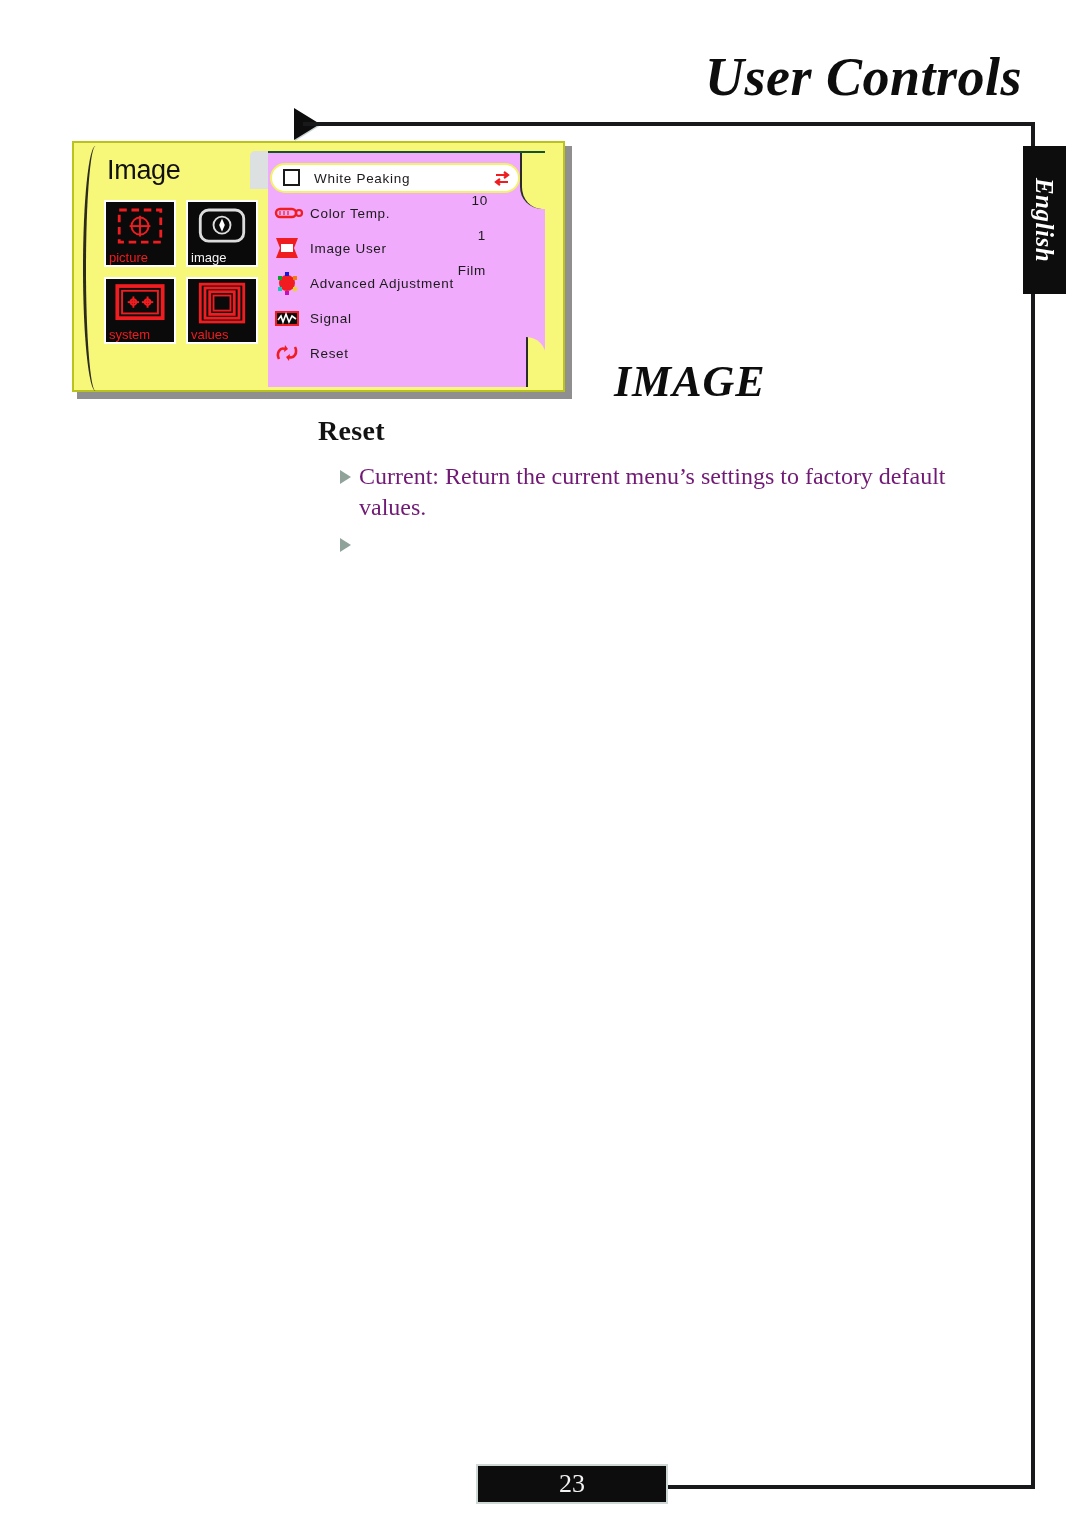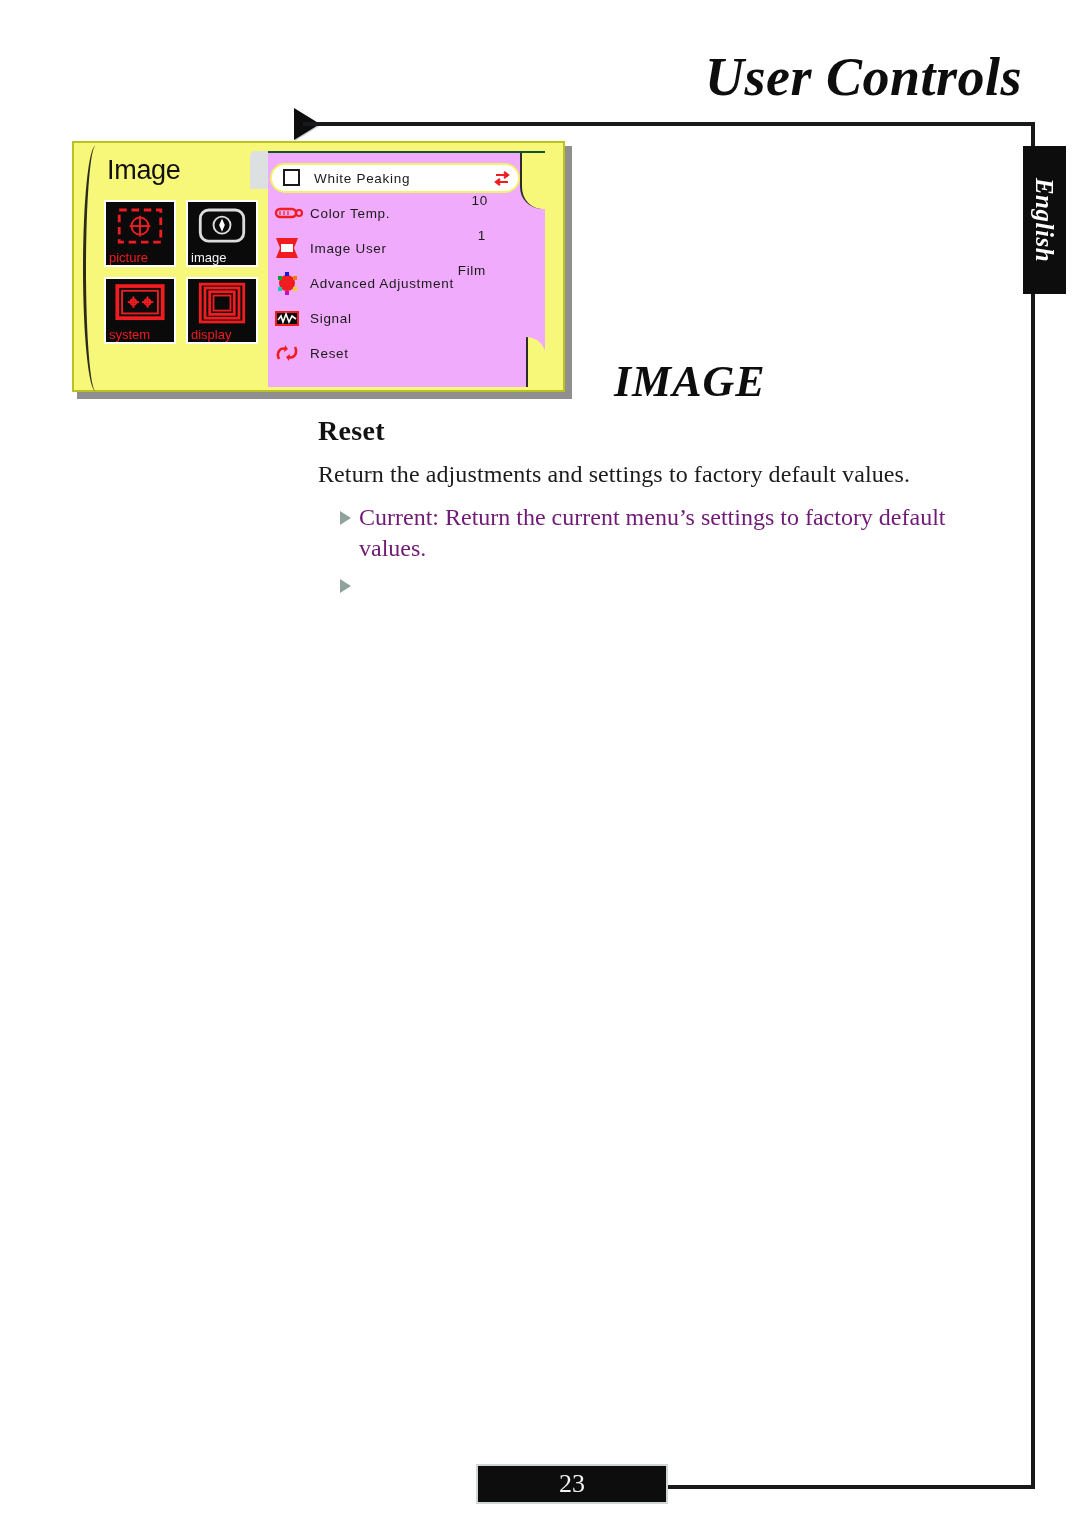"display" span.osd-cat-label { text: display -> values }
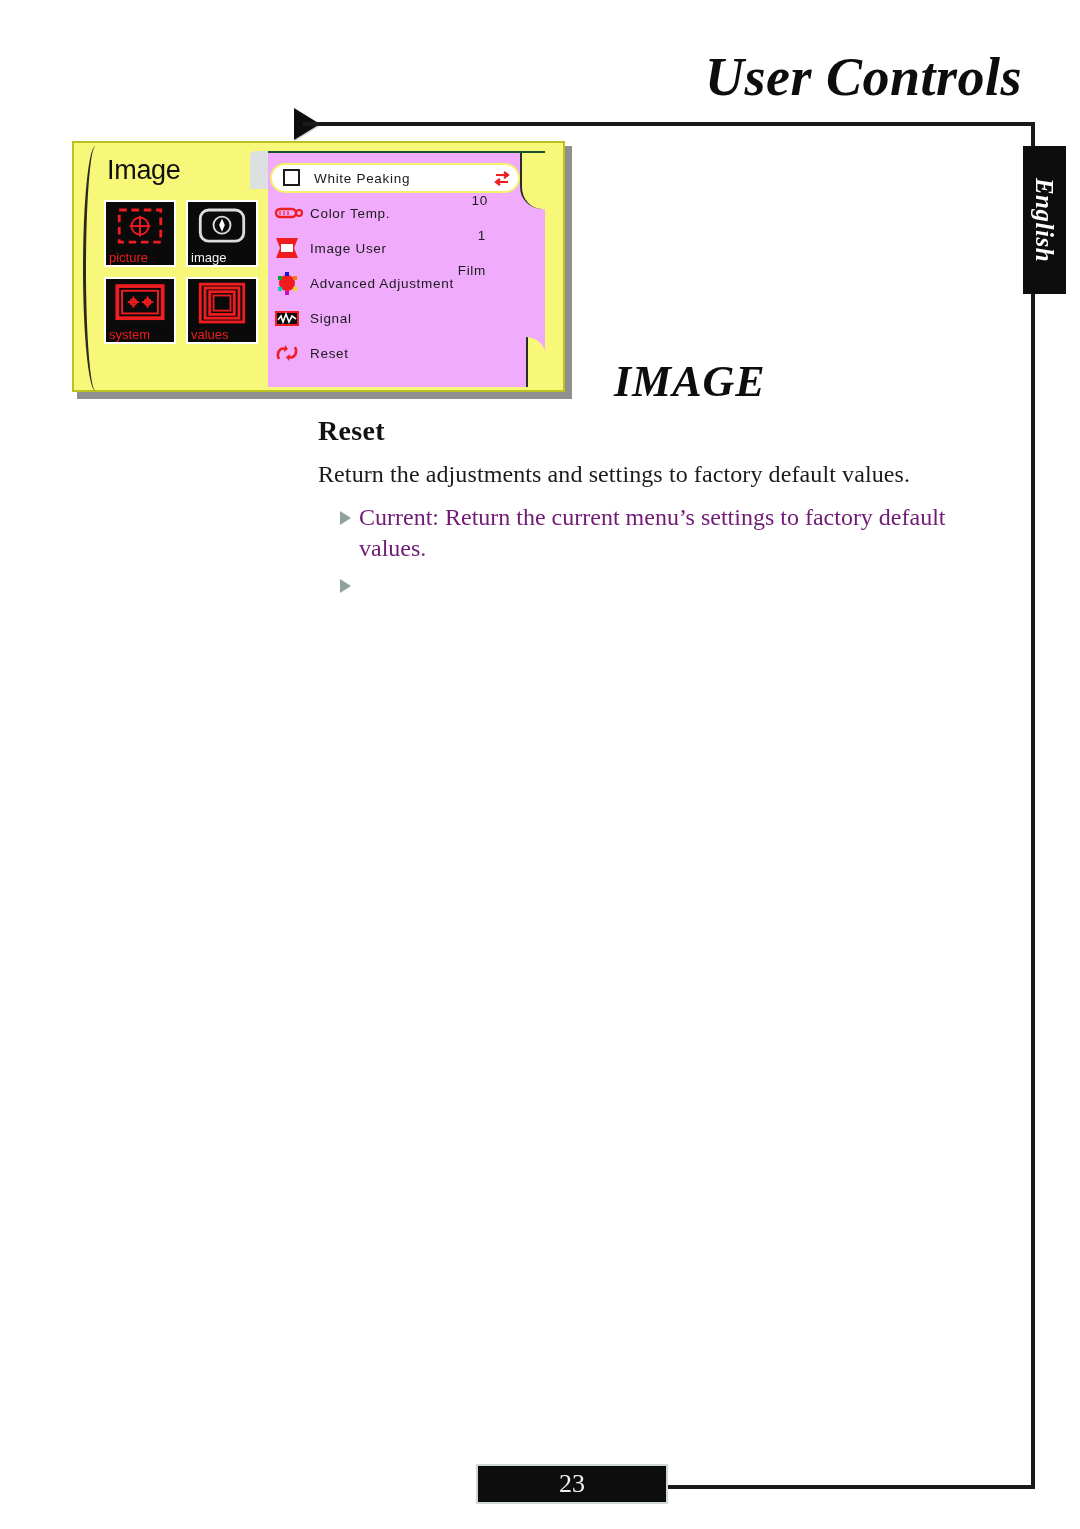"Return the adjustments and settings" p { html: <p>Return the adjustments and settings to factory default values.</p> -> none }
